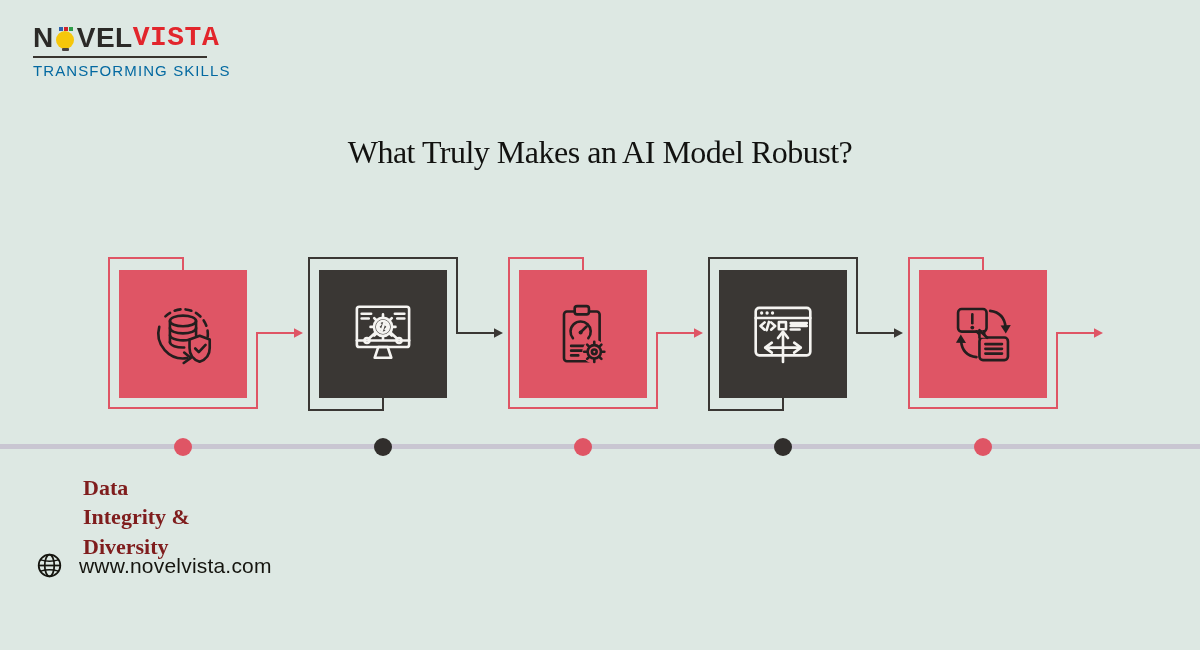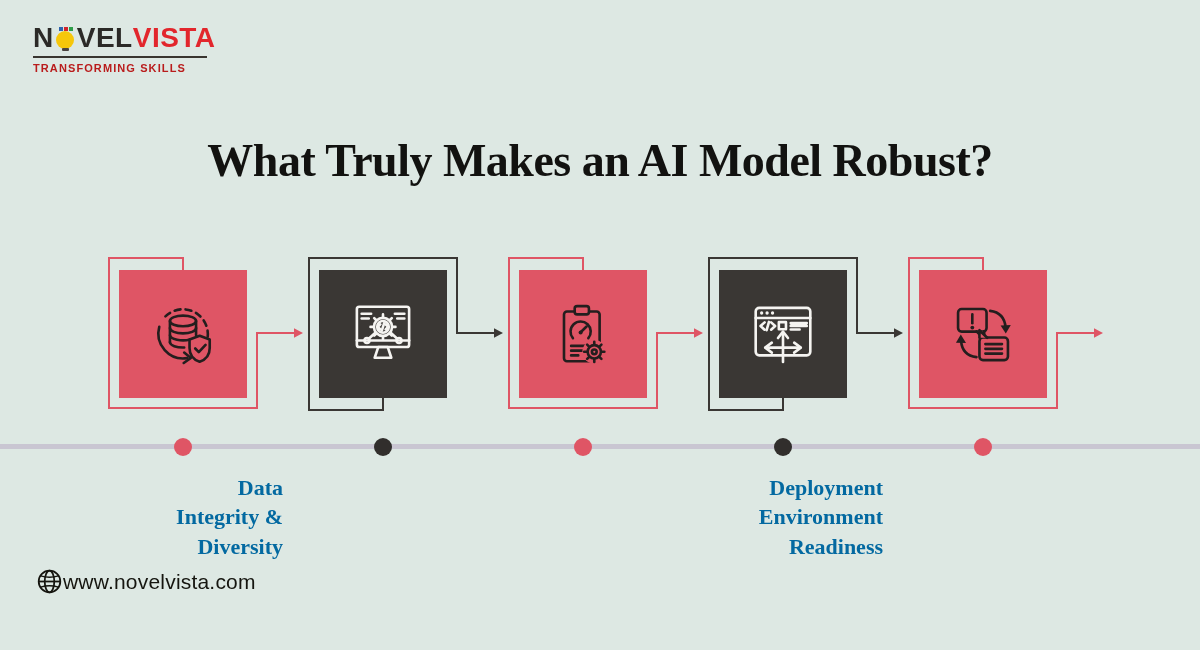"VISTA" .logo-vista { font-family: none -> Liberation Mono, monospace }
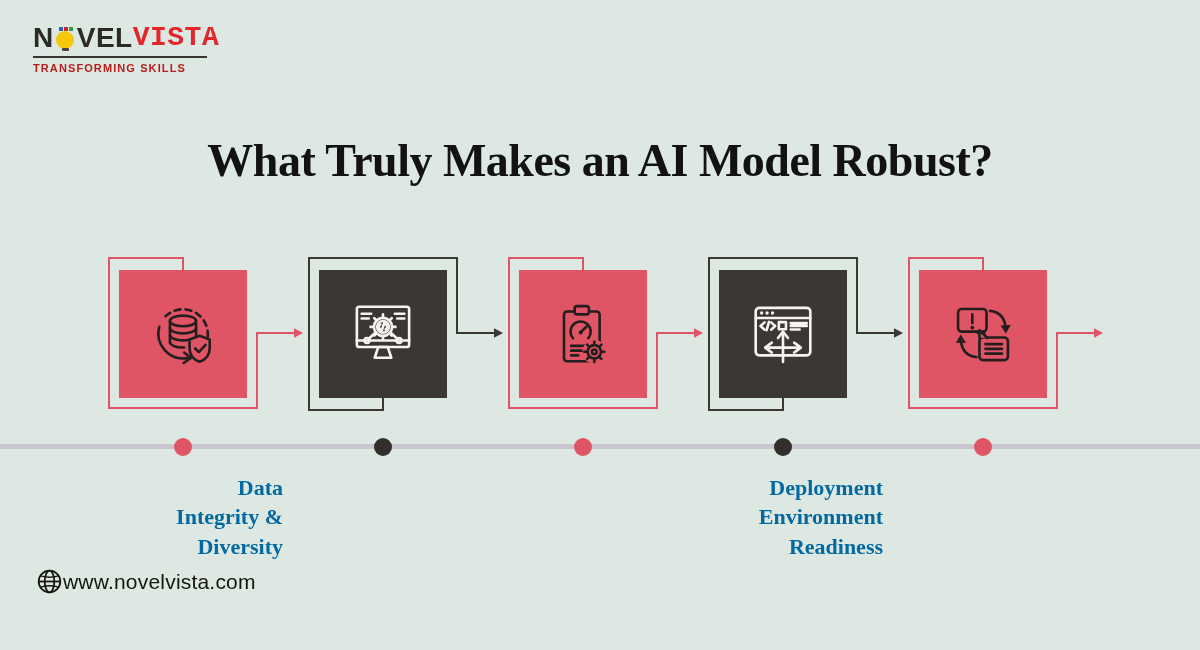"TRANSFORMING SKILLS" .logo-tagline { color: #b91c1c -> #0369a1; font-size: 11px -> 15px; font-weight: 700 -> 400 }
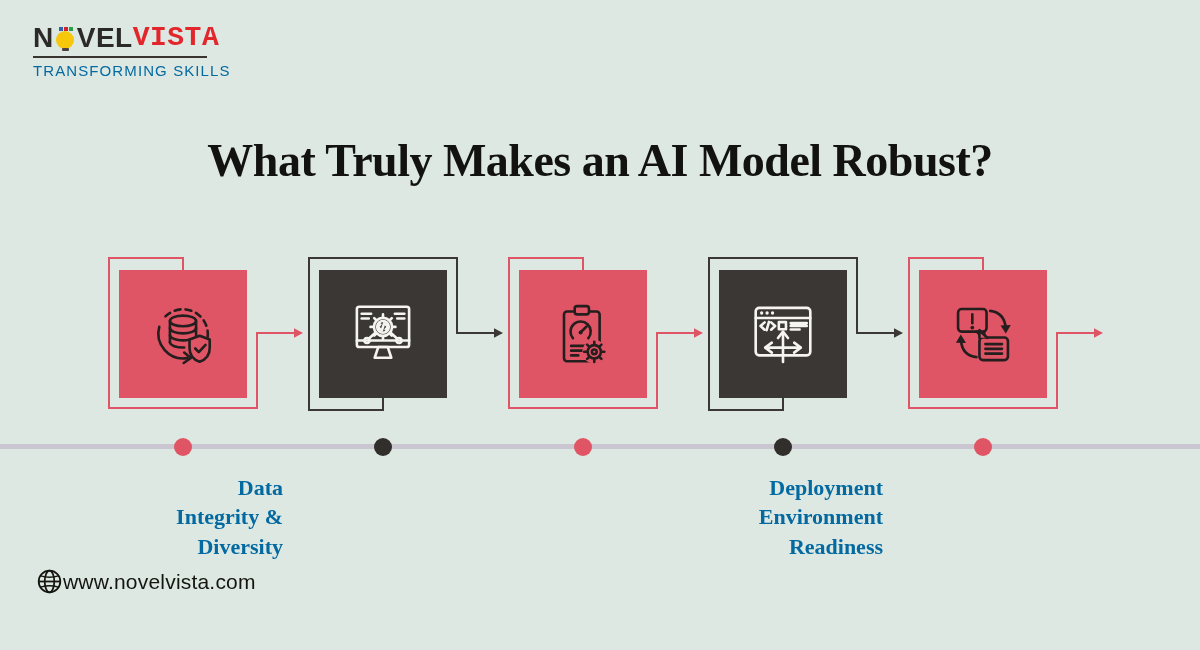"What Truly Makes an AI" .title { font-size: 46px -> 32px; font-weight: 700 -> 400 }
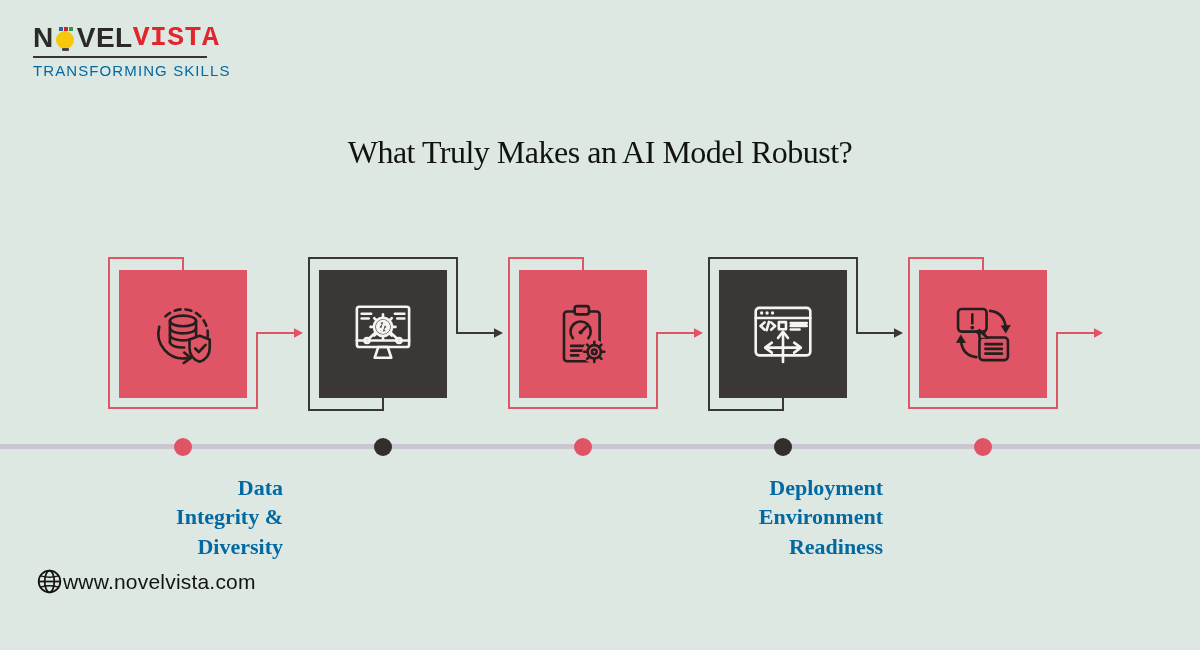"Data" .step-label { color: #0369a1 -> #7f1d1d; text-align: right -> left }
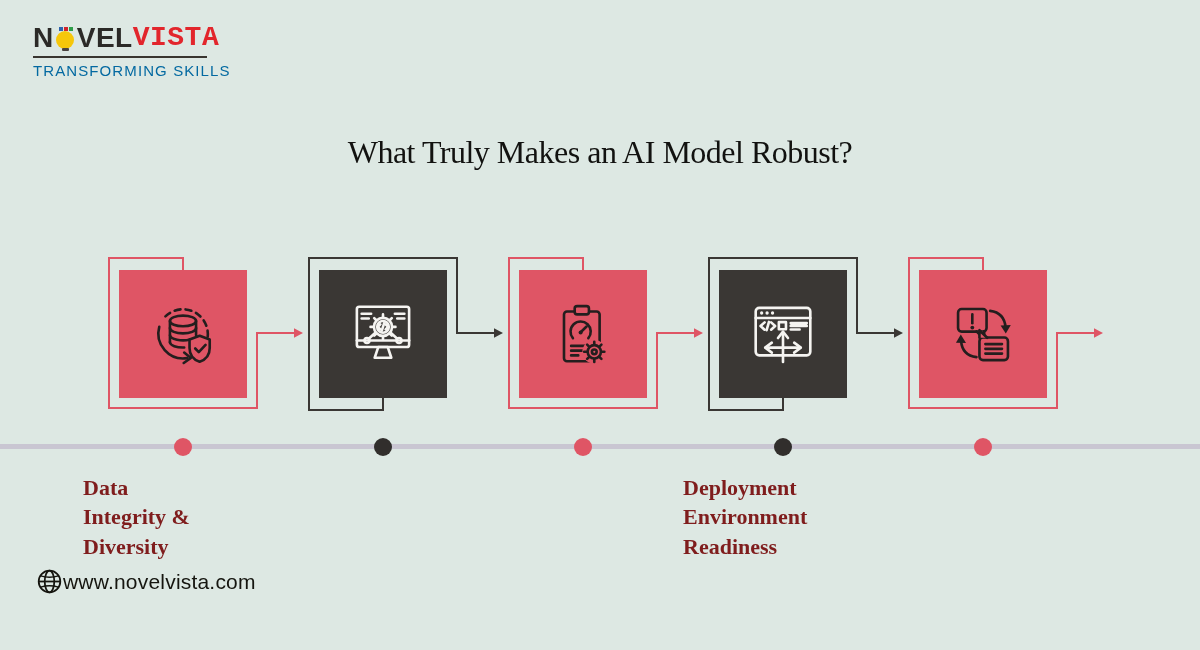"Deployment" div.step-label { html: <div>Deployment Environment Readiness</div> -> none }
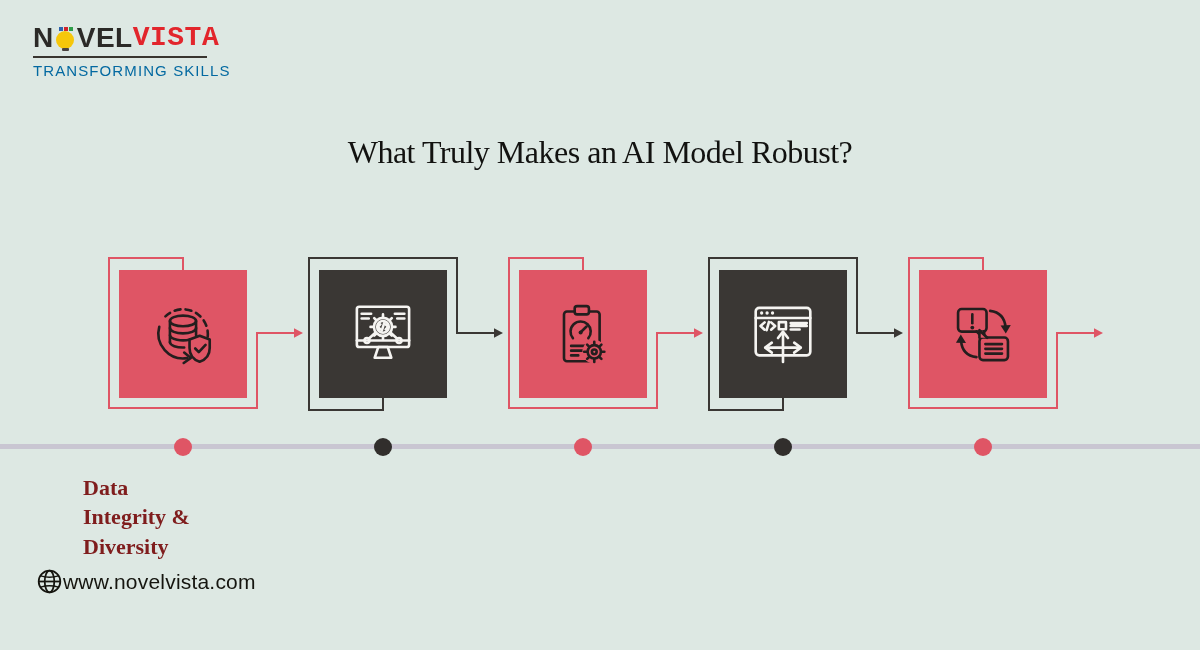"www.novelvista.com" .footer { gap: 0 -> 16px; top: 568px -> 552px }
